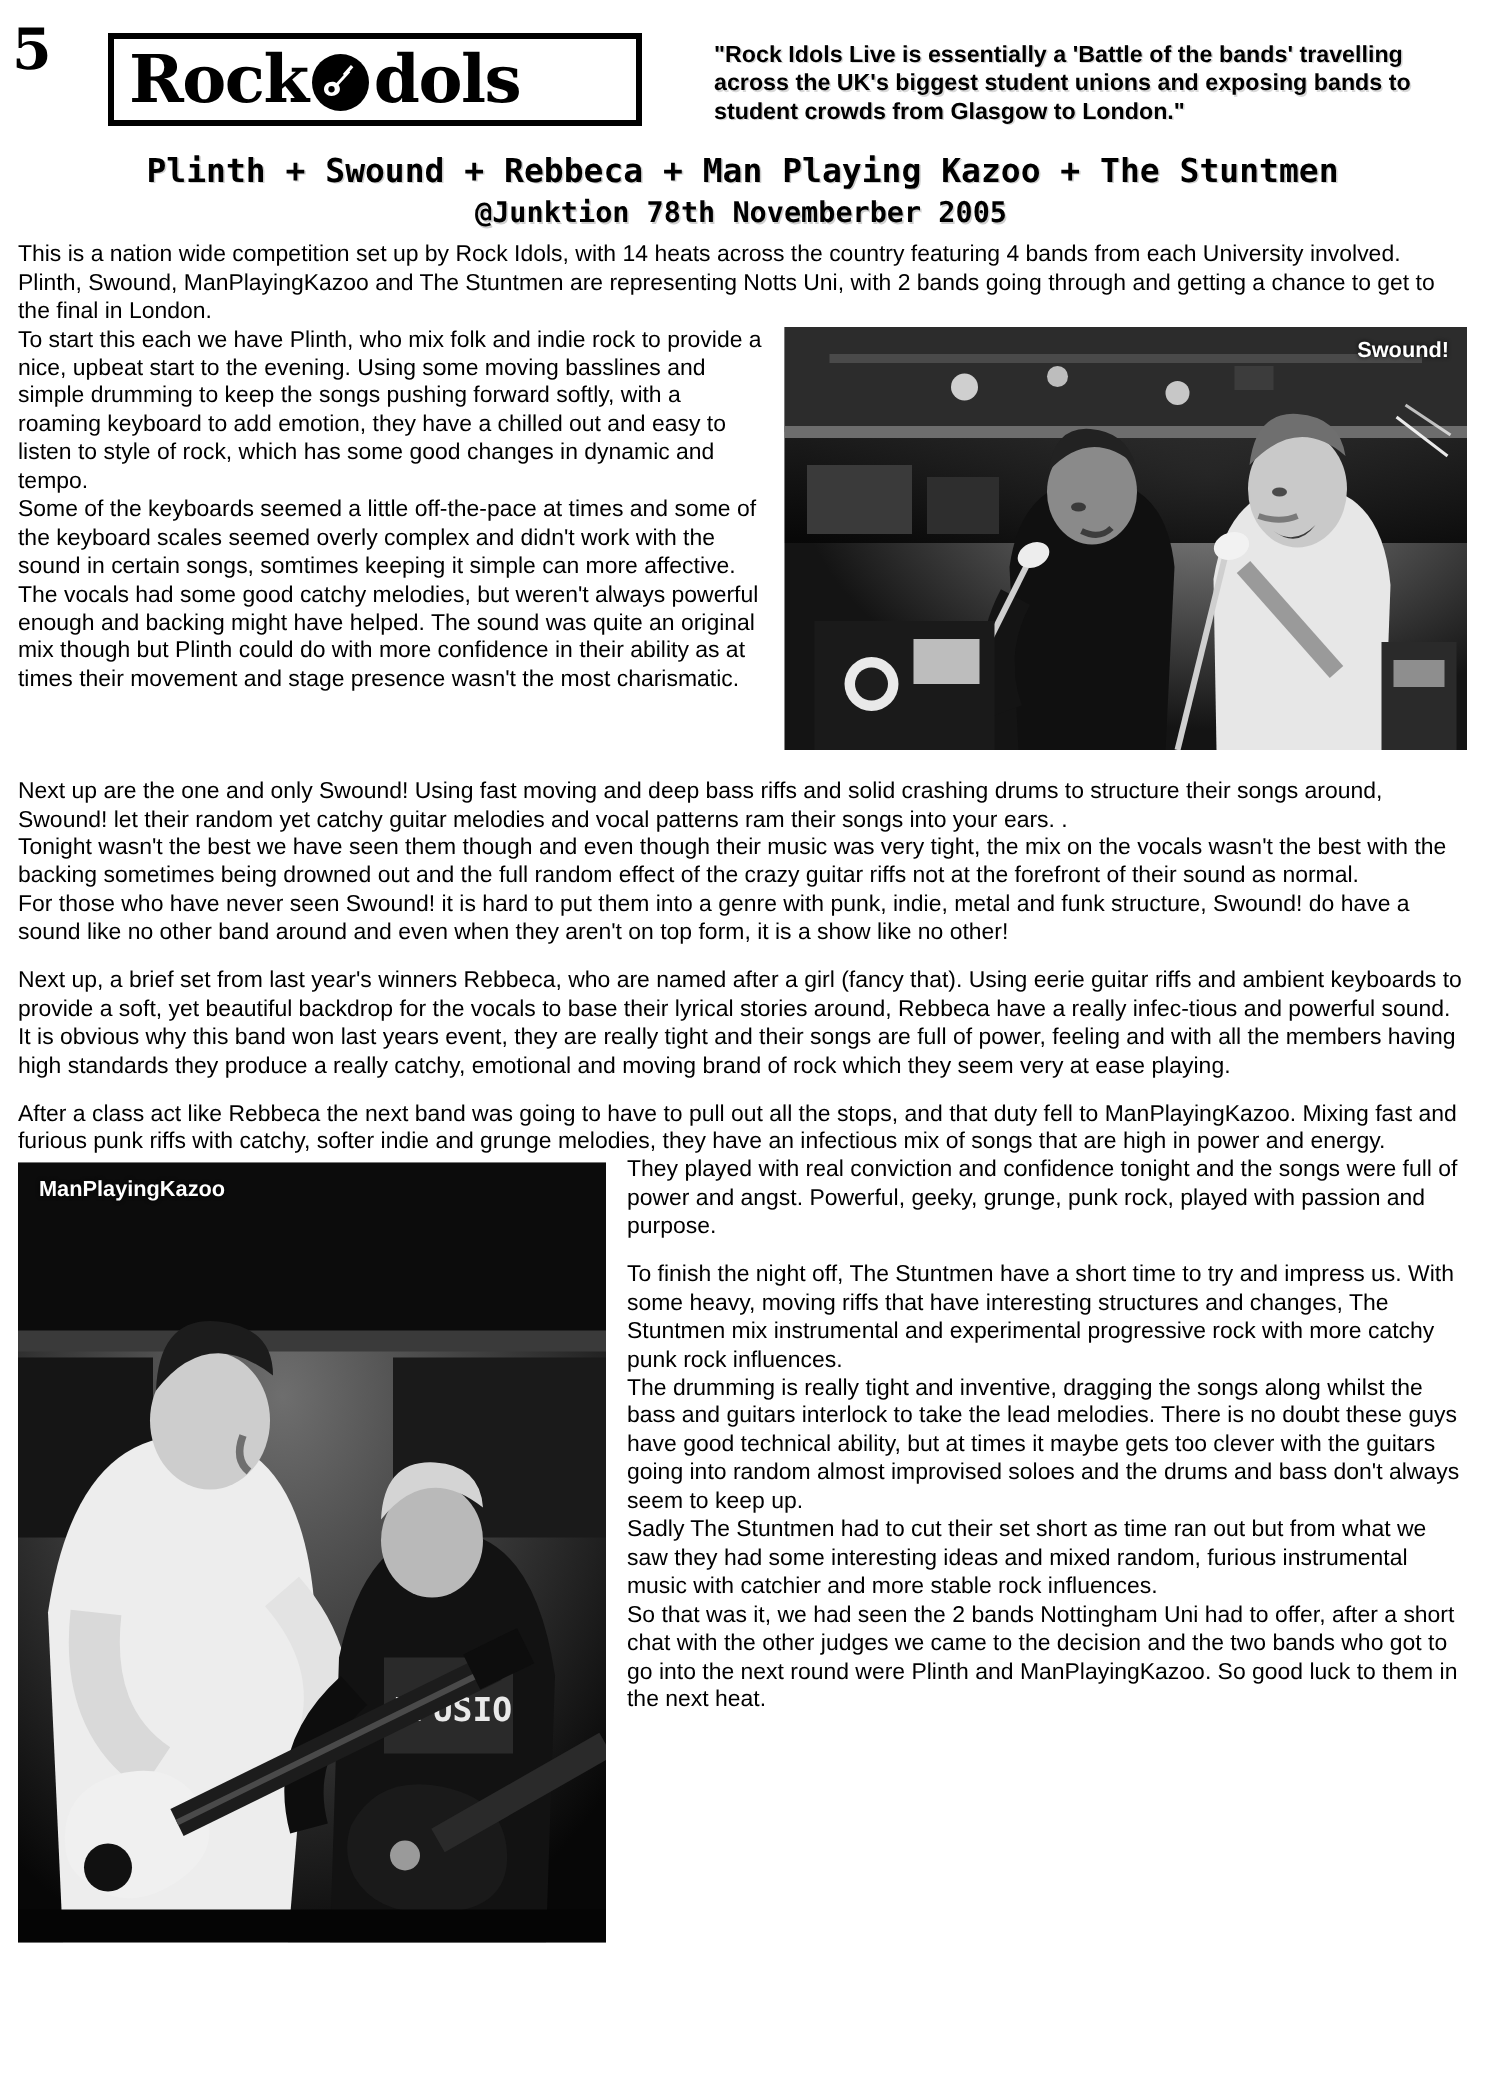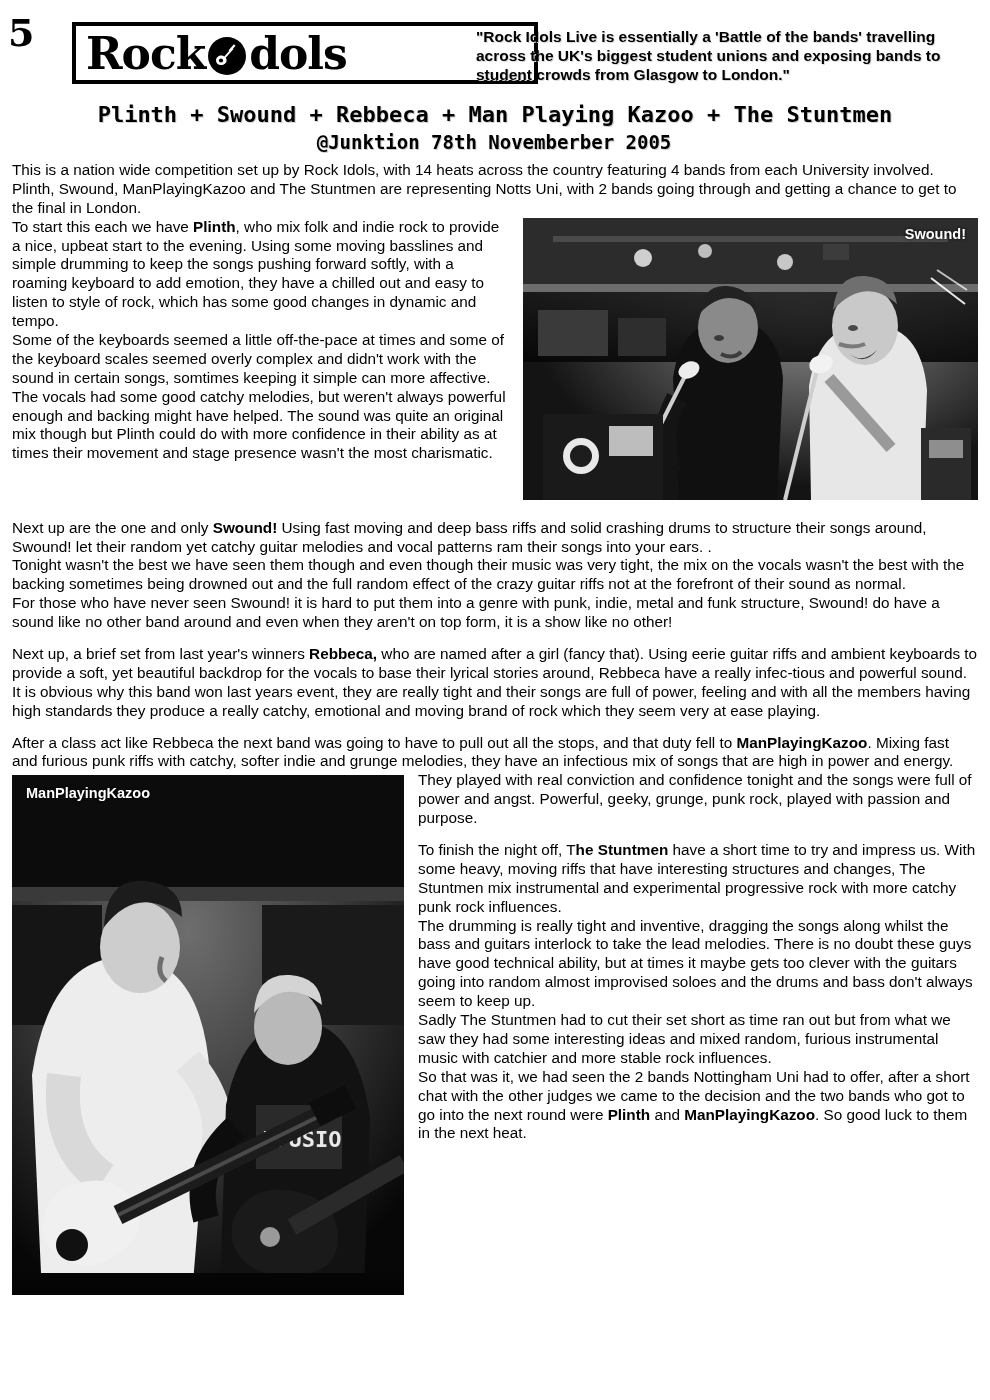"Rock" .logo-box { width: 466px -> 356px }
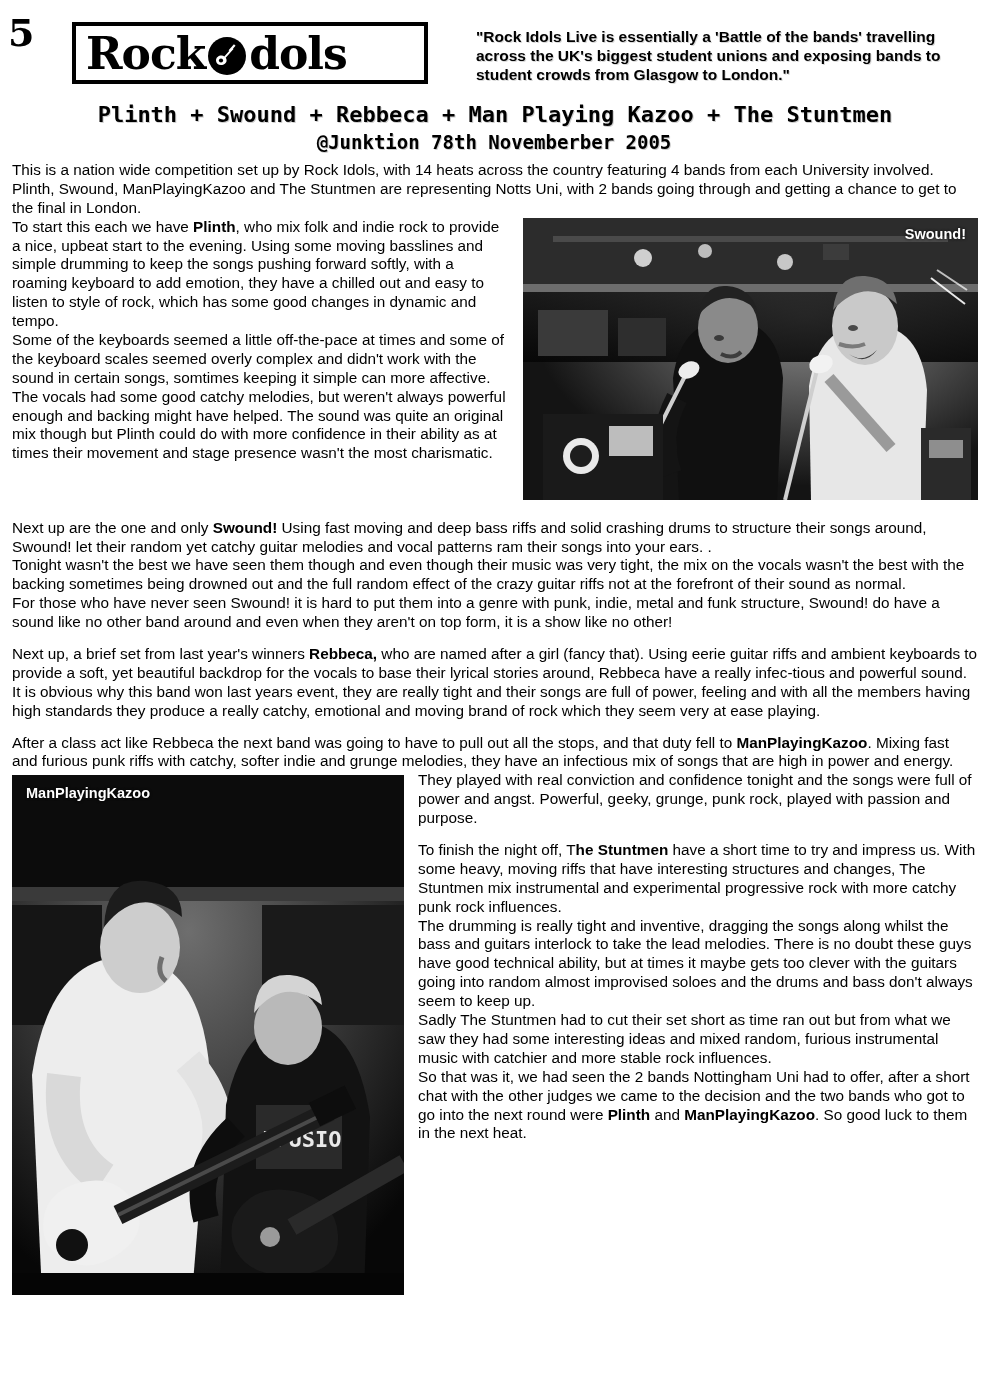"Plinth" b, strong { font-weight: bold -> normal }
